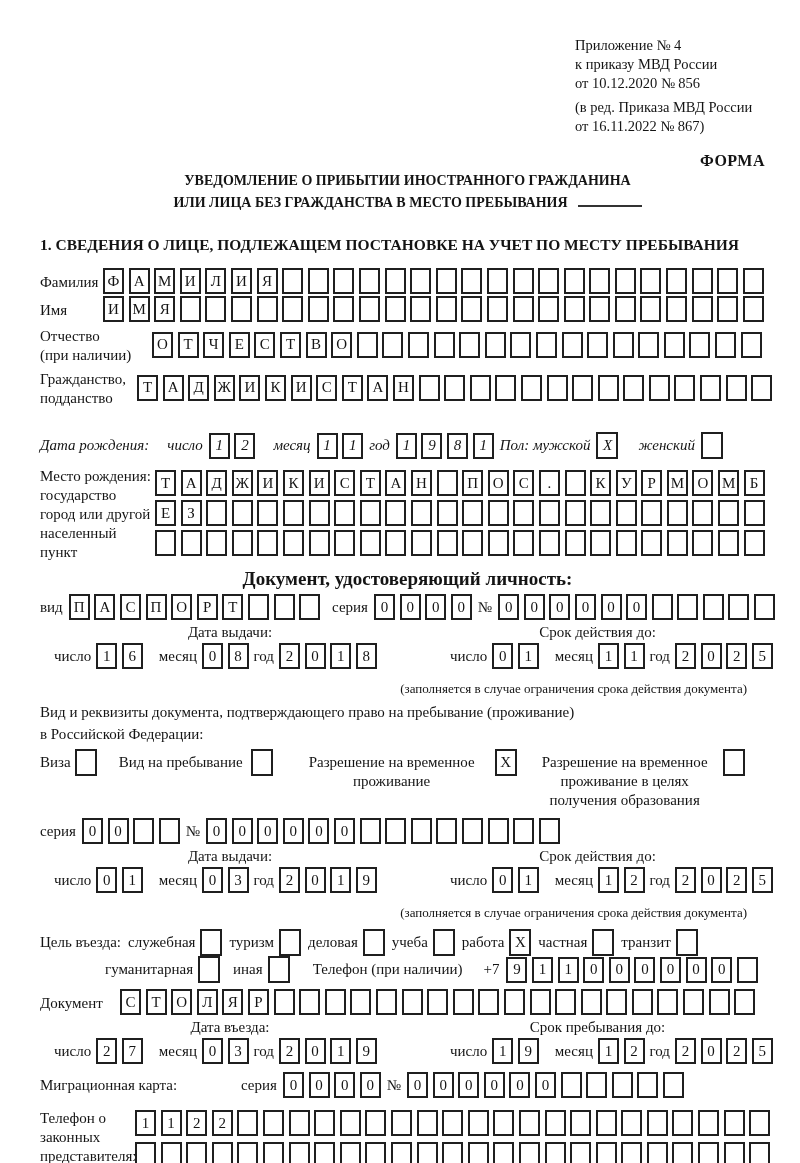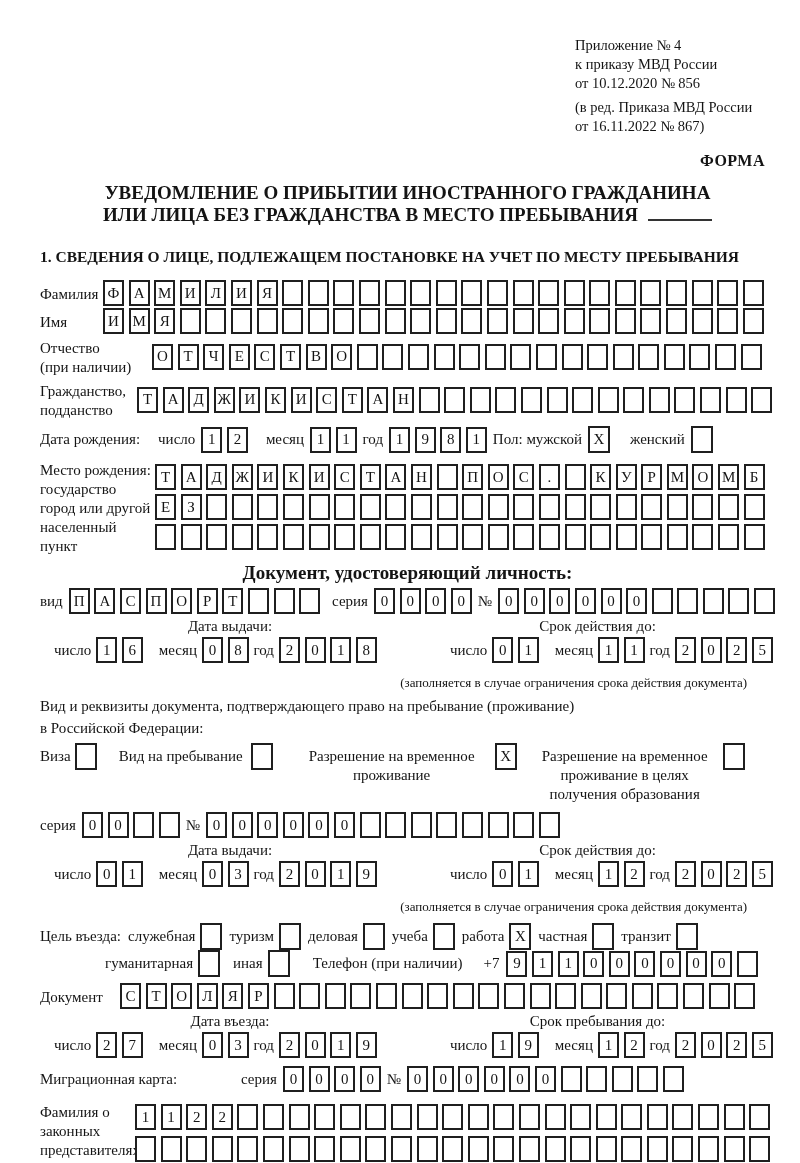"УВЕДОМЛЕНИЕ О ПРИБЫТИИ ИНОСТРАННОГО" .title { font-size: 19px -> 14px; margin-top: 12px -> 0 }
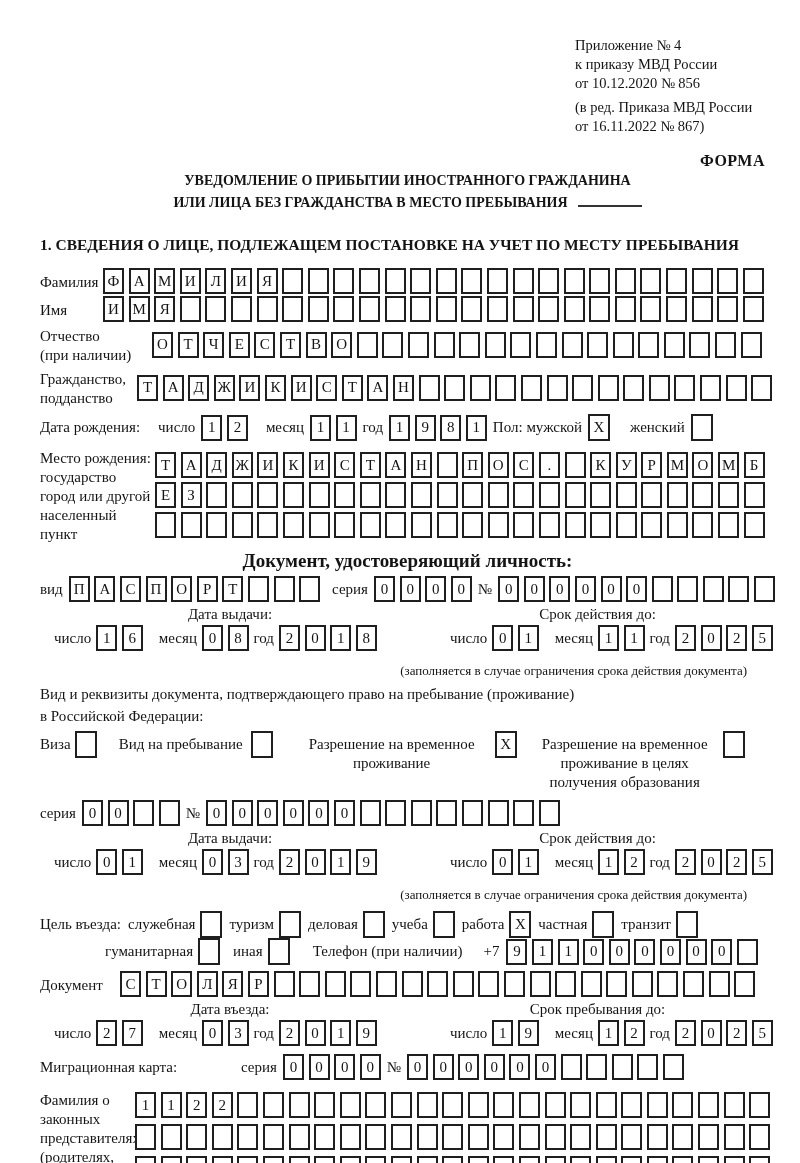"Дата рождения:" div.inline { font-style: none -> italic; margin-top: 6px -> 24px }
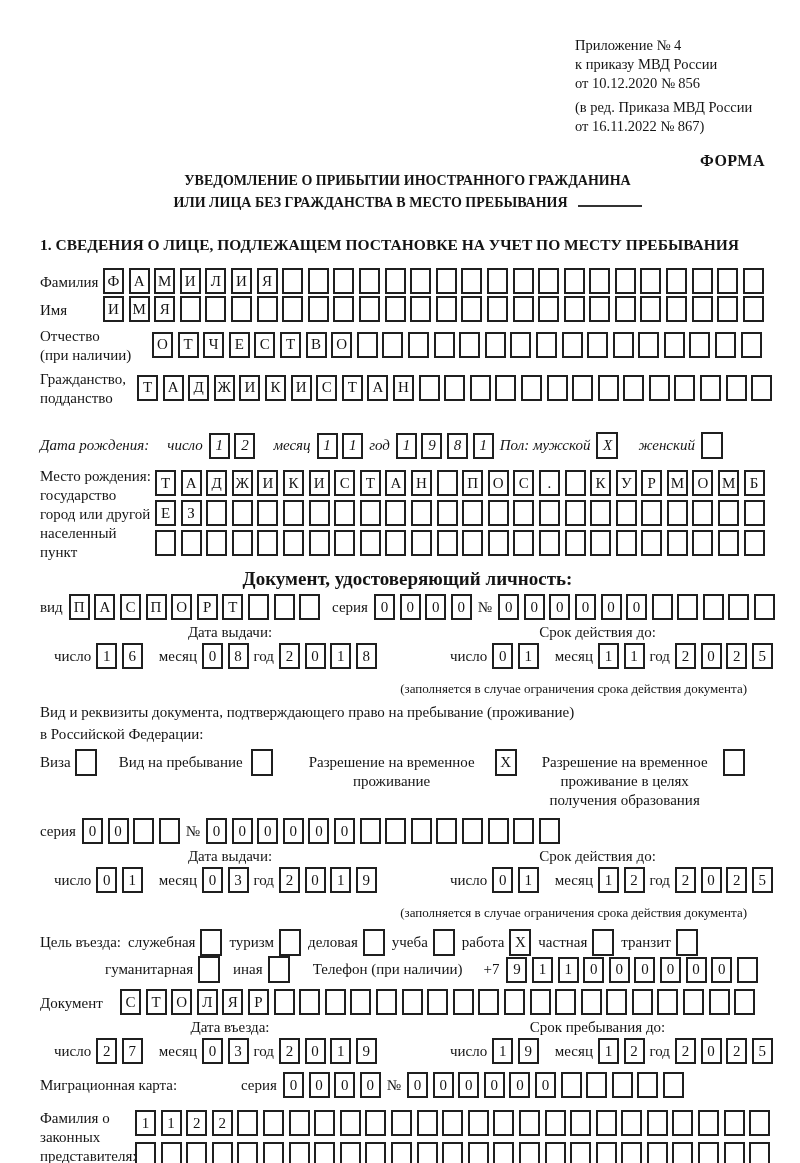"Фамилия о" div { text: Фамилия -> Телефон }
